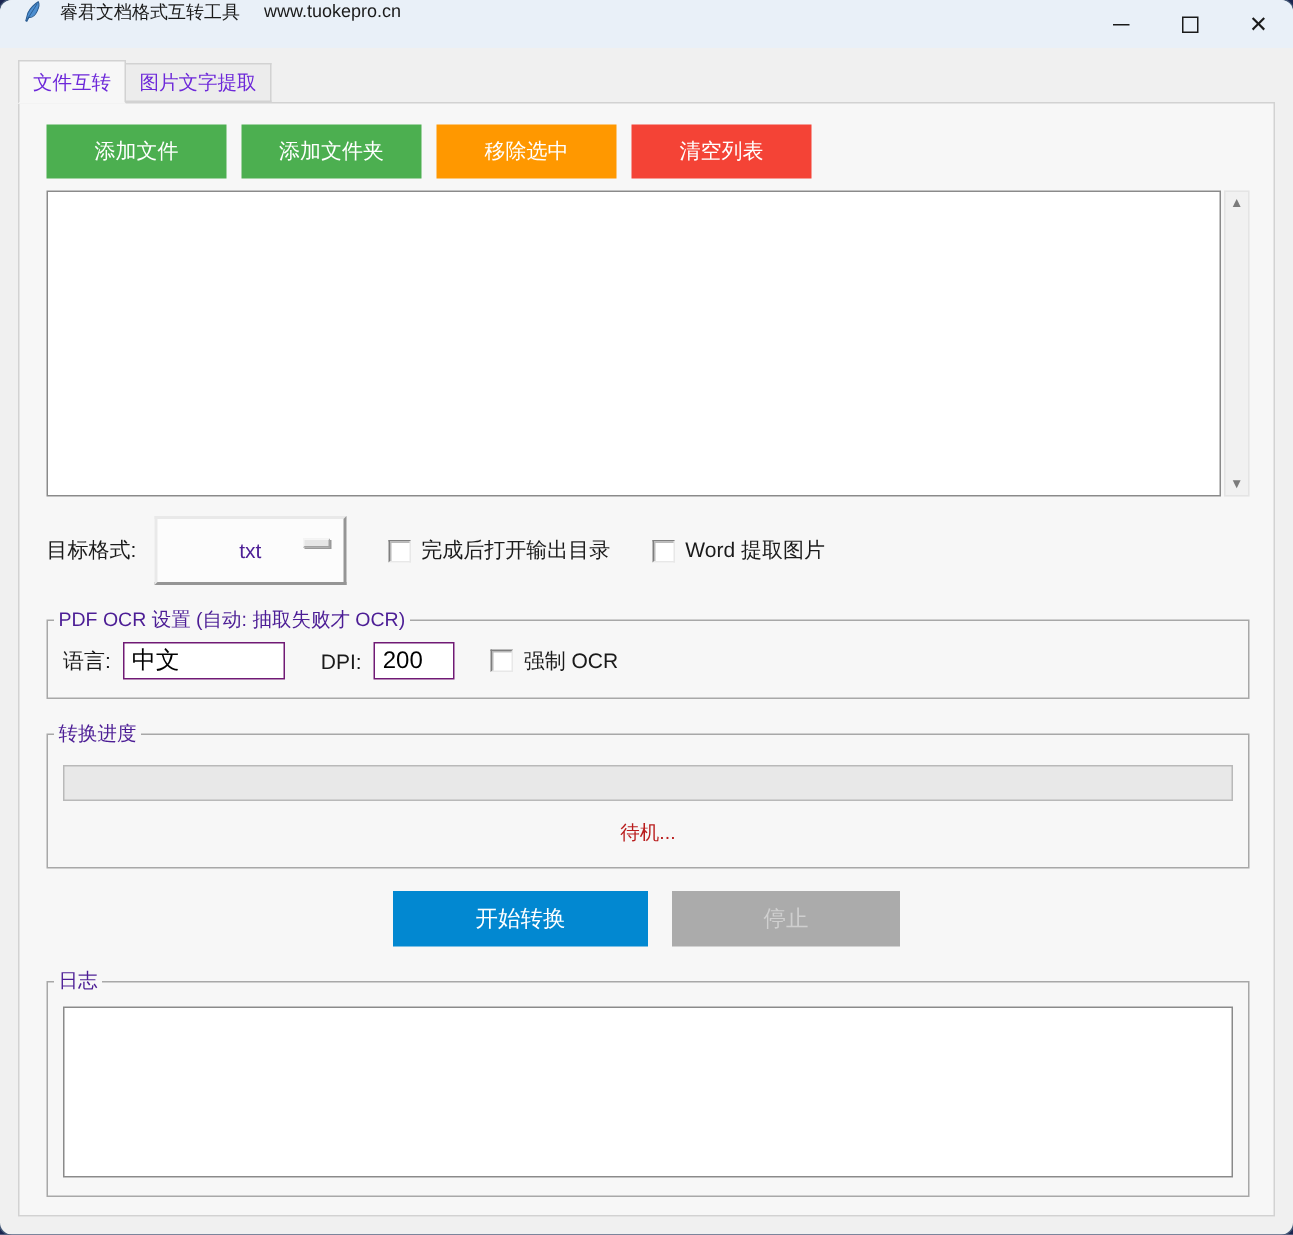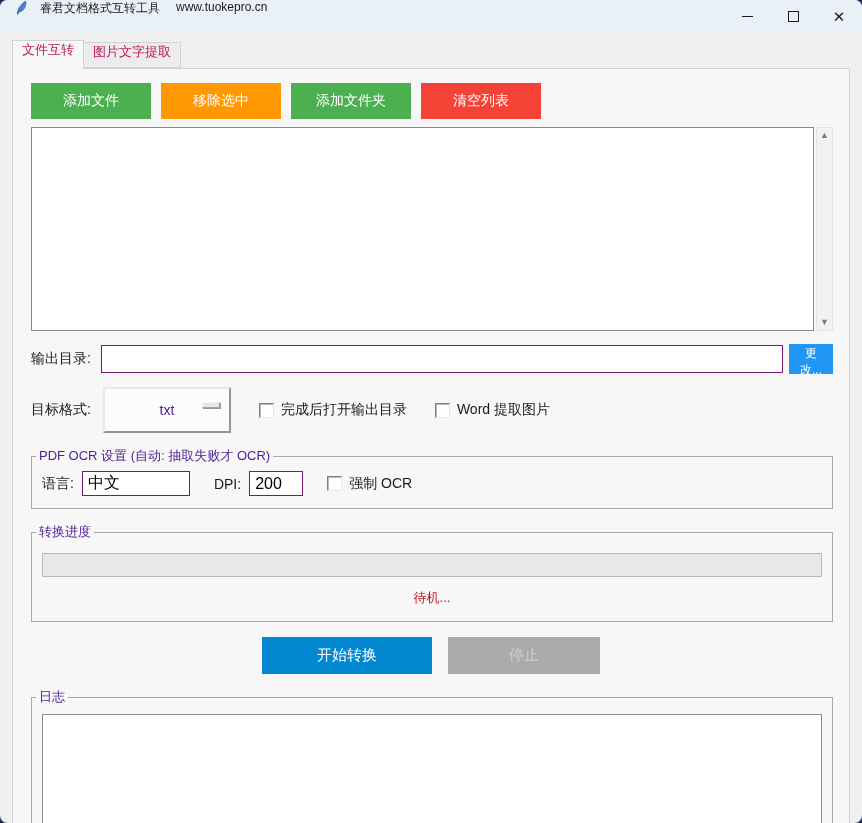"文件互转" .tab { align-items: flex-start -> center; color: #be185d -> #6d28d9 }
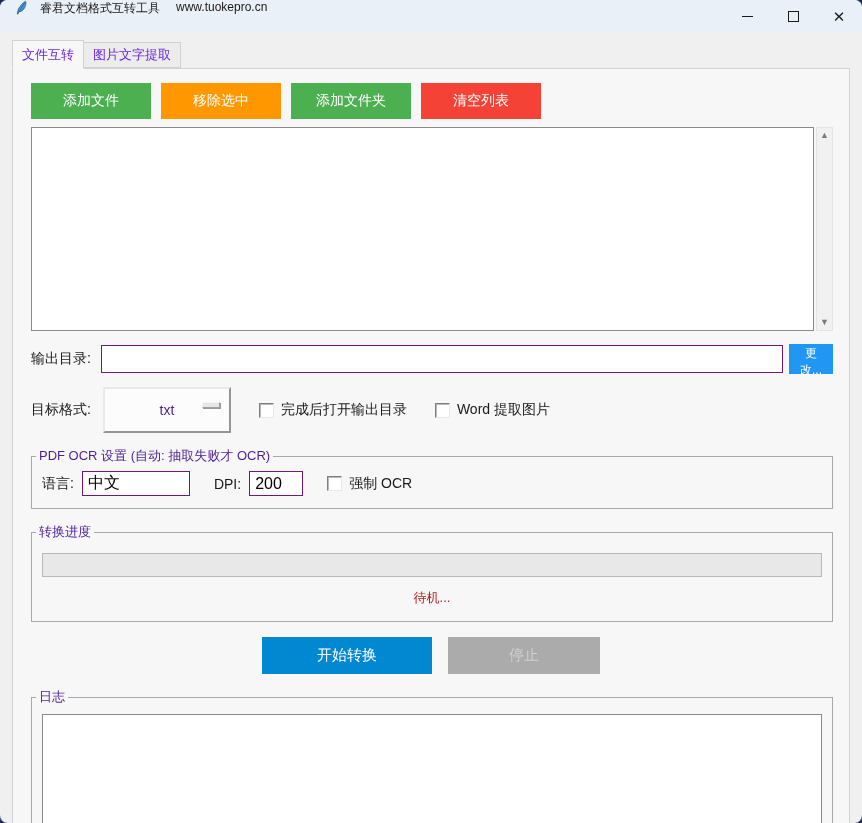"移除选中" button.tool-btn { order: before "添加文件夹" -> after "添加文件夹" }
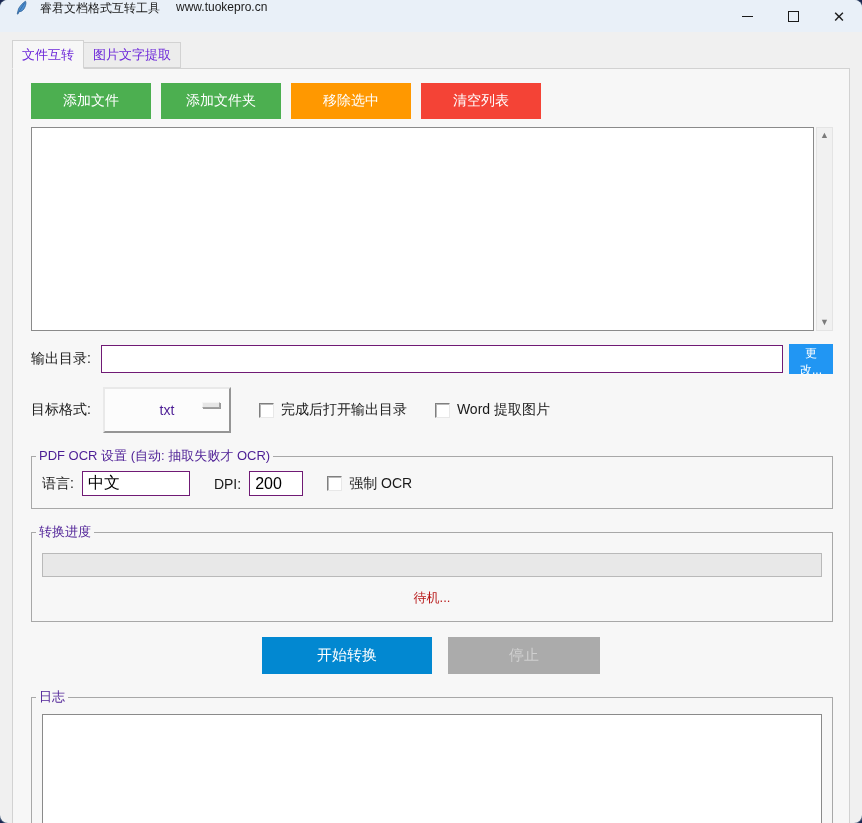"输出目录:" div.row { html: <div> <span>输出目录:</span> <input> <button>更改...</button> </div> -> none }
